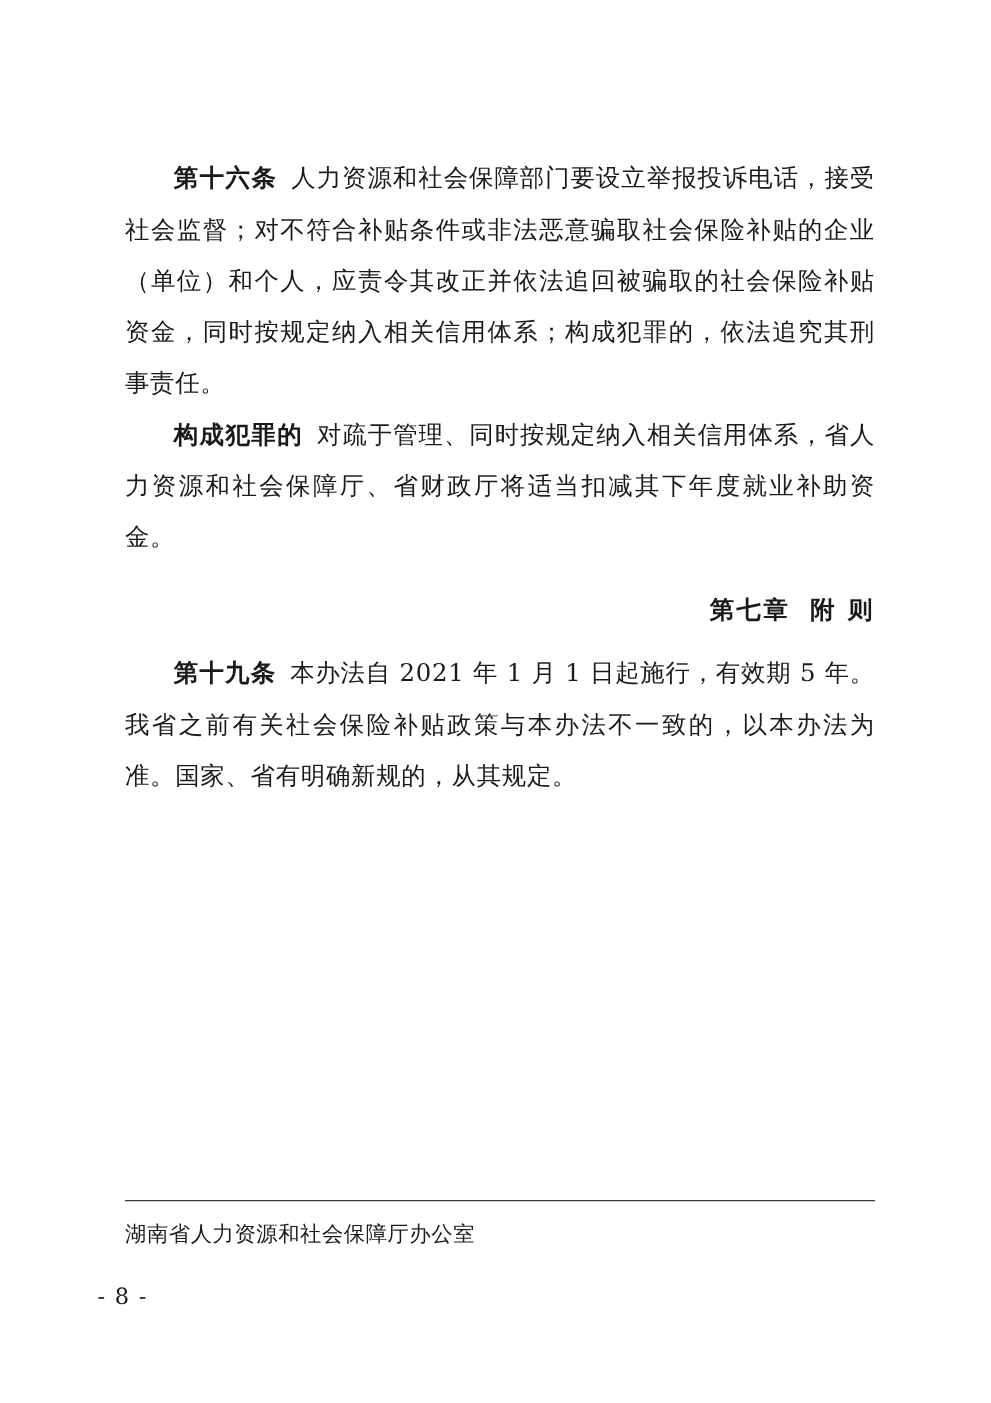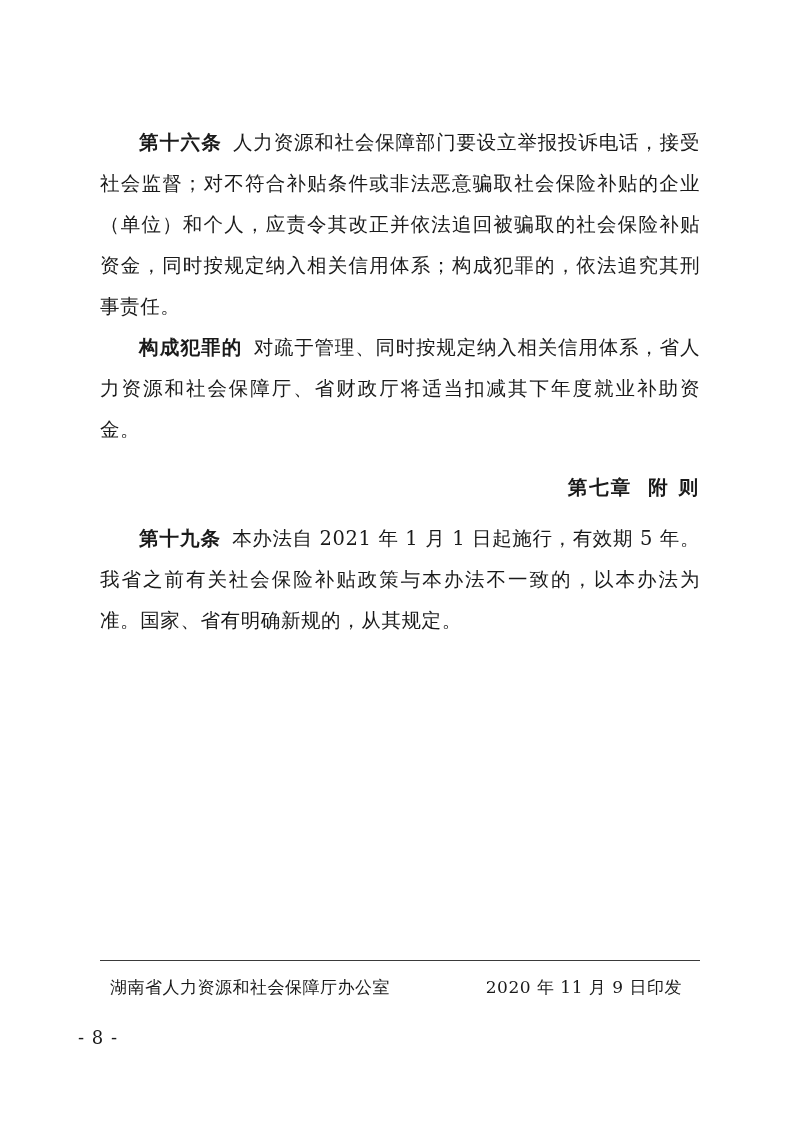"湖南省人力资源和社会保障厅办公室" .footer-left { margin-left: 10px -> none }
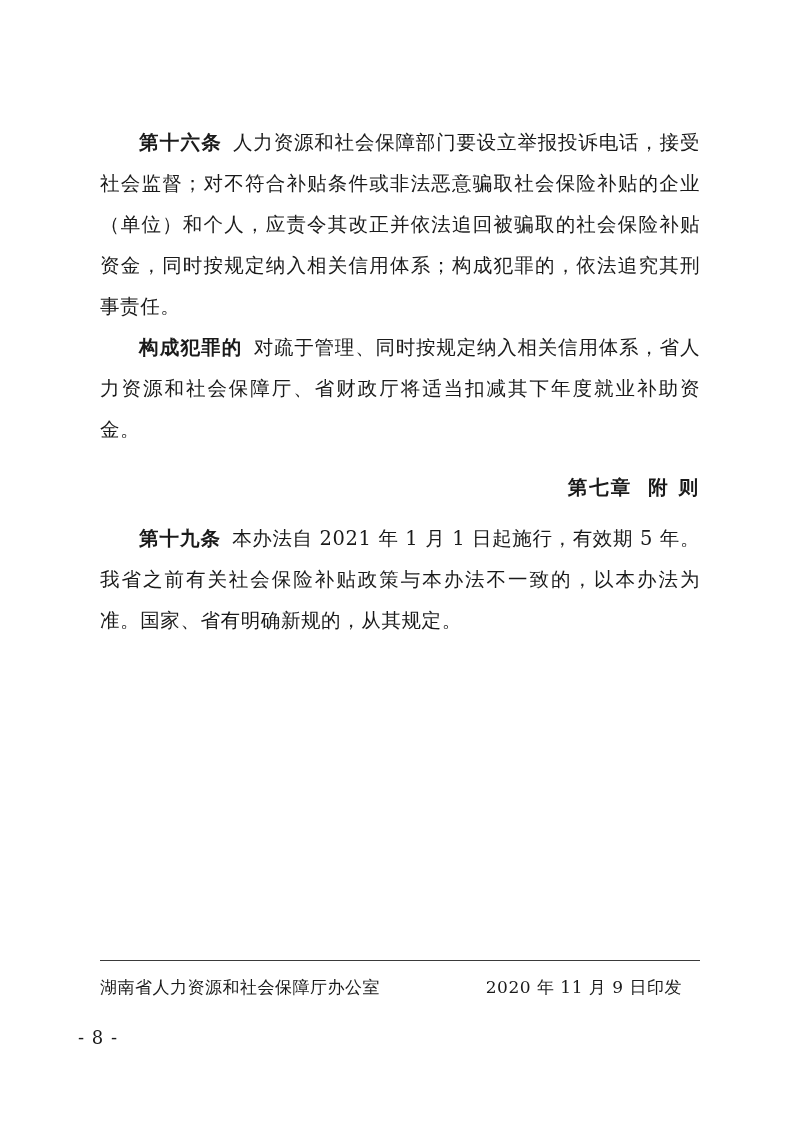"2020 年 11 月 9" div.footer-right { html: <div>2020 年 11 月 9 日印发</div> -> none }
